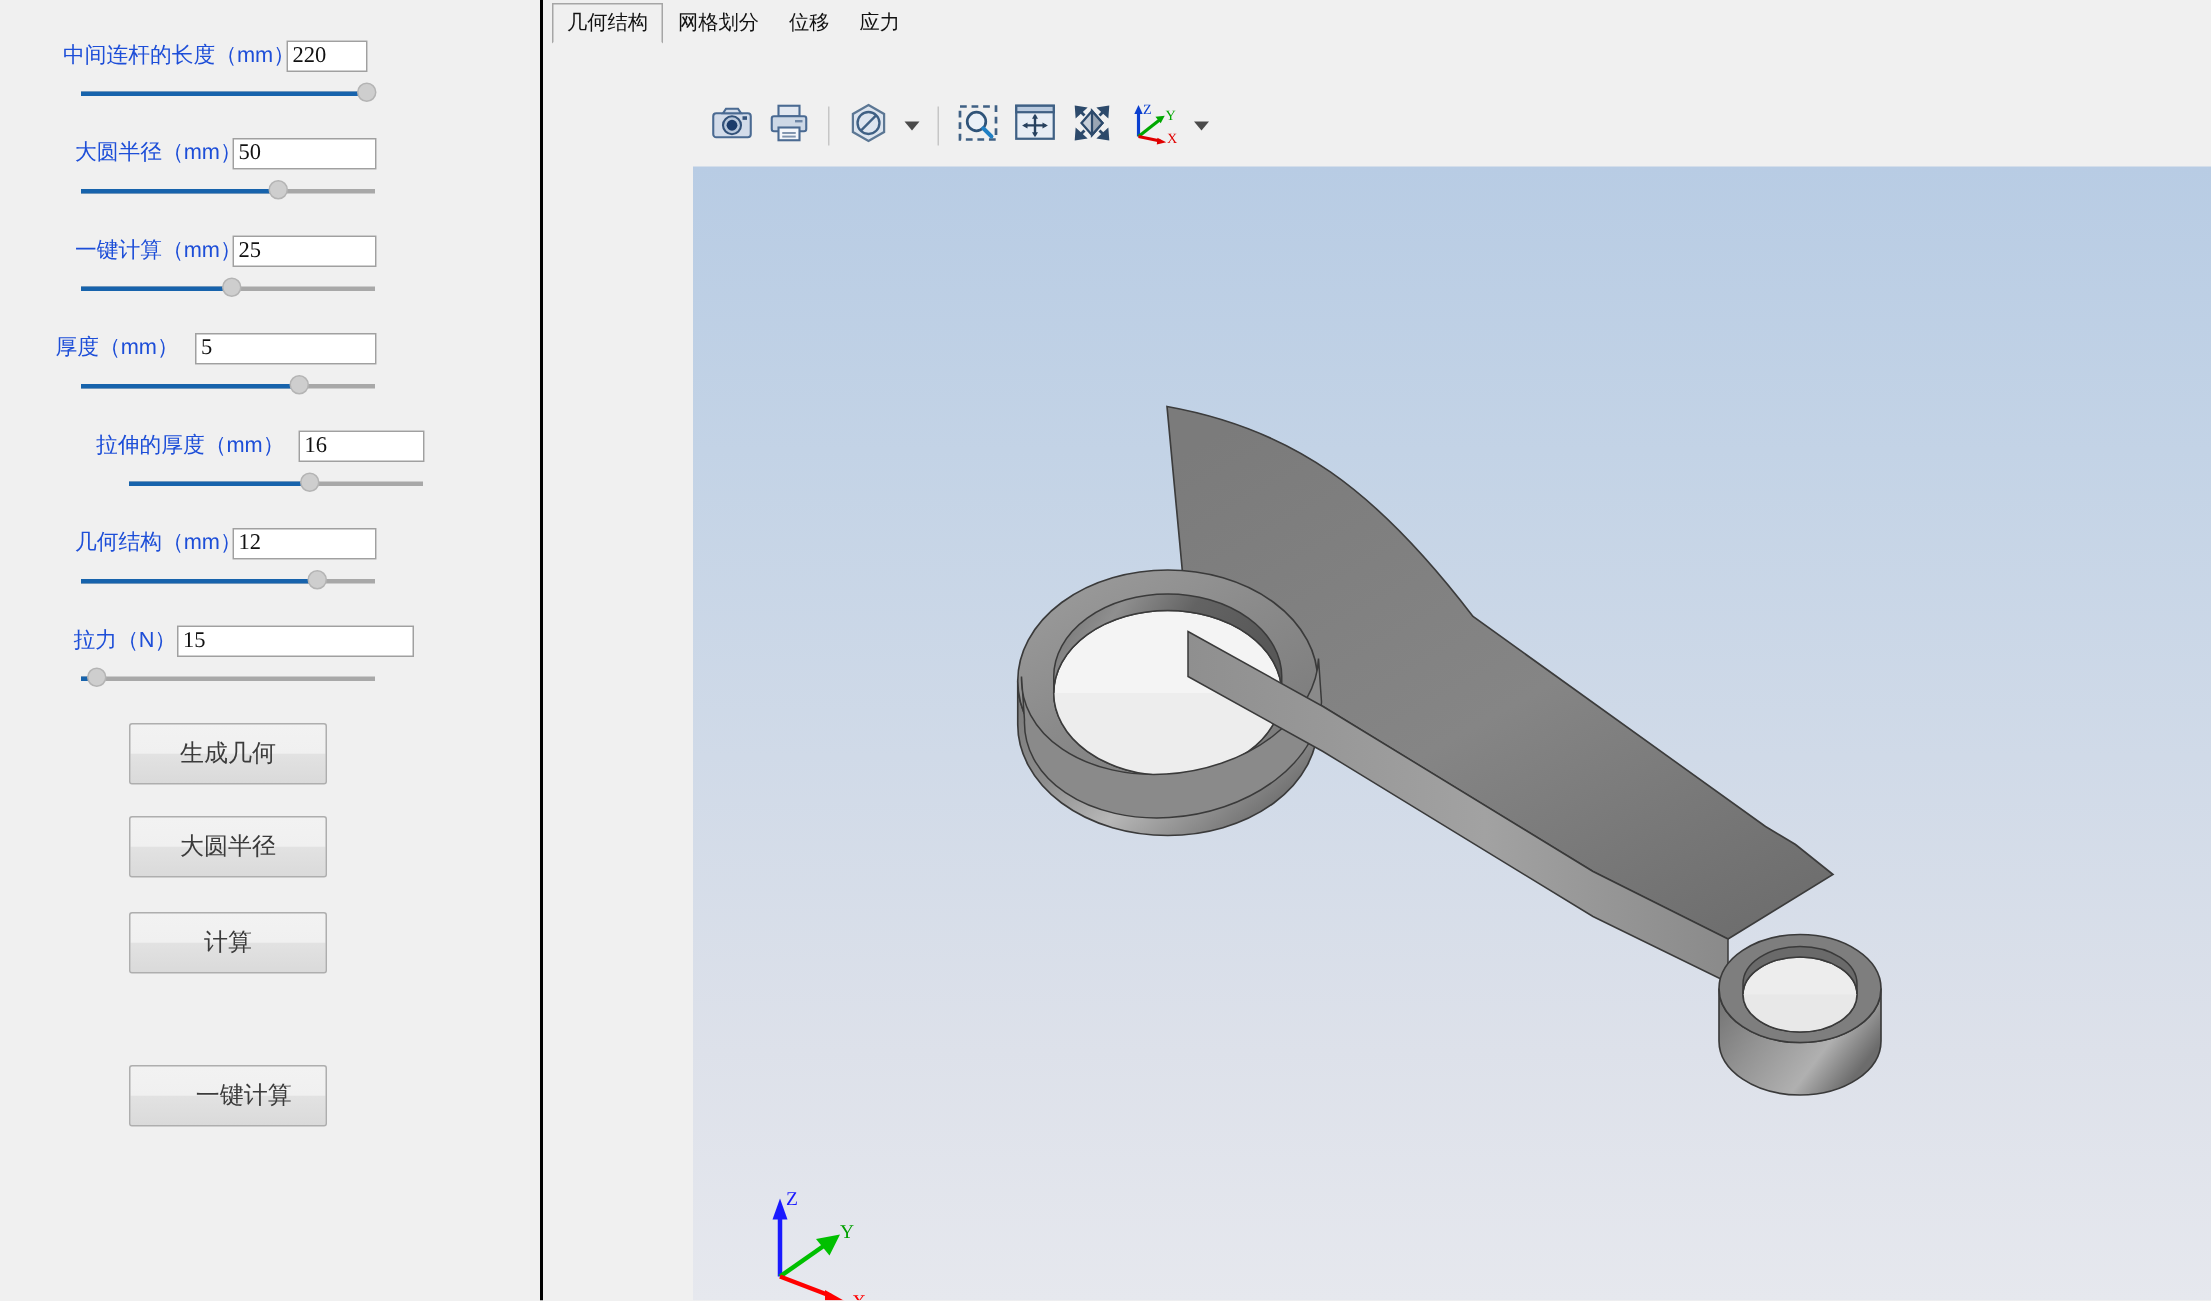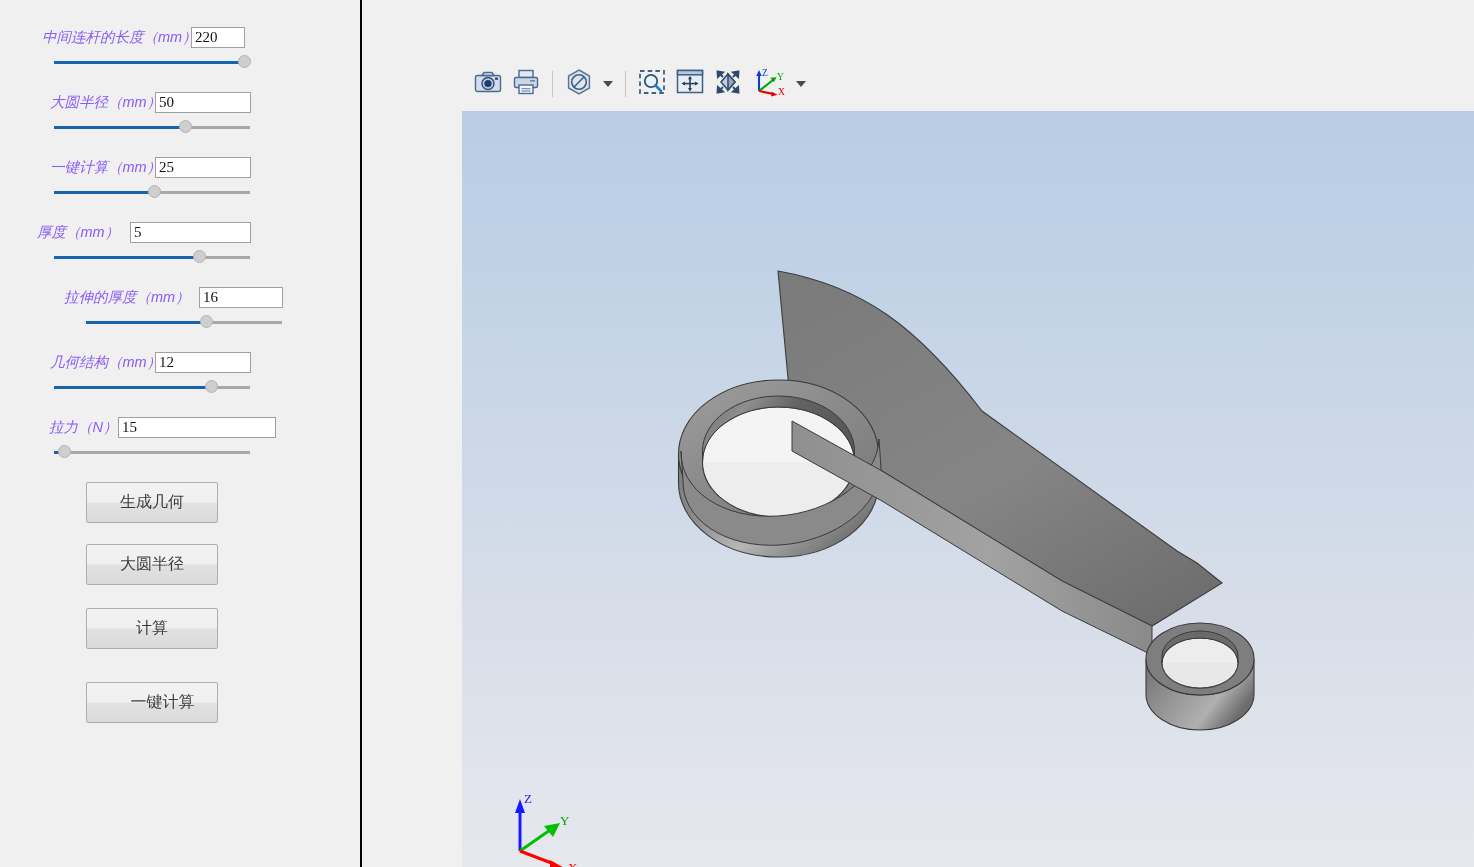"几何结构" div { html: none -> <div> <div> <div>几何结构</div> <div>网格划分</div> <div>位移</div> <div>应力</div> </div> <div></div> </div> }
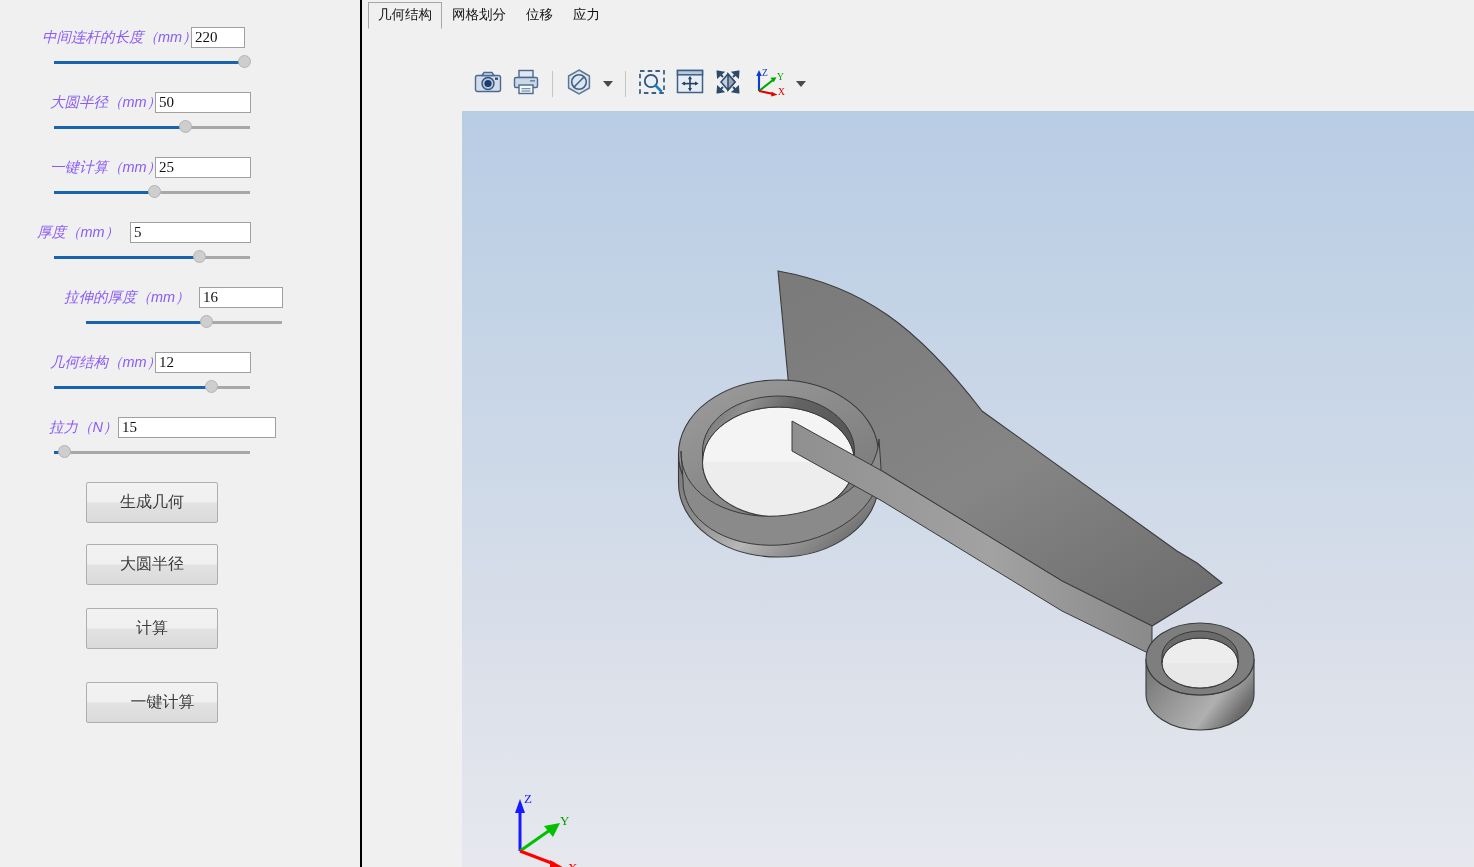"中间连杆的长度（mm）" .param-label { color: #8b5cf6 -> #1d4ed8; font-style: italic -> none }
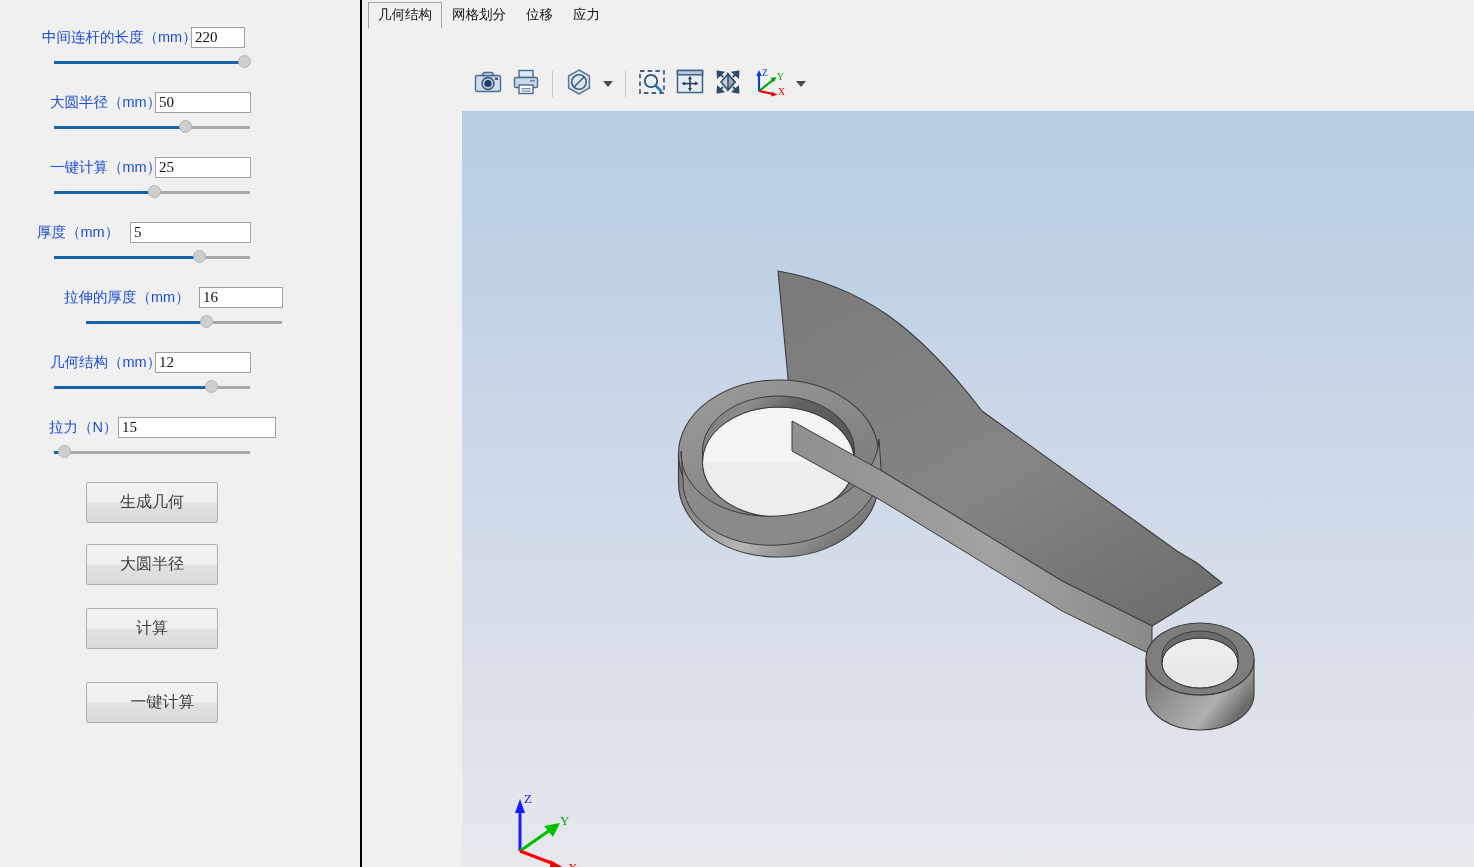"一键计算" button.panel-btn { top: 682px -> 710px }
